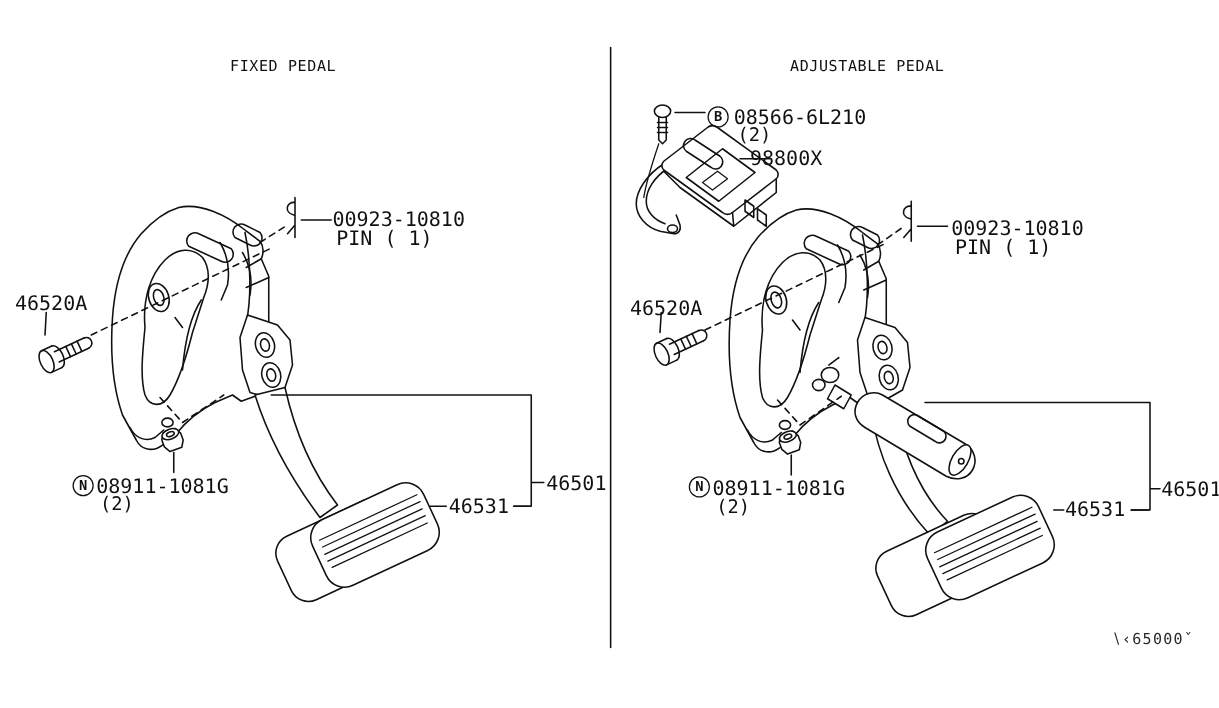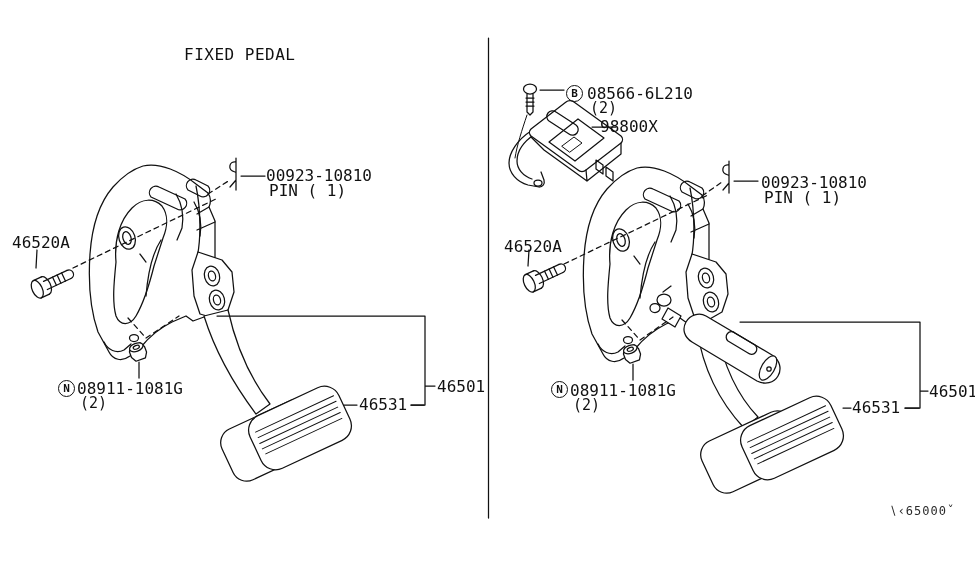"FIXED PEDAL" .title { font-size: 16px -> 12px }
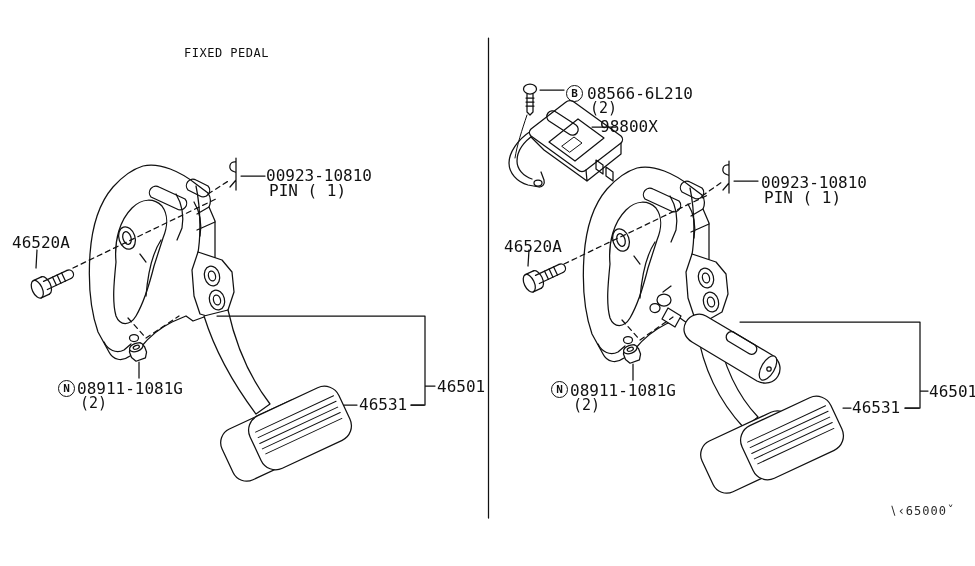"ADJUSTABLE PEDAL" div.title { html: none -> <div>ADJUSTABLE PEDAL</div> }
